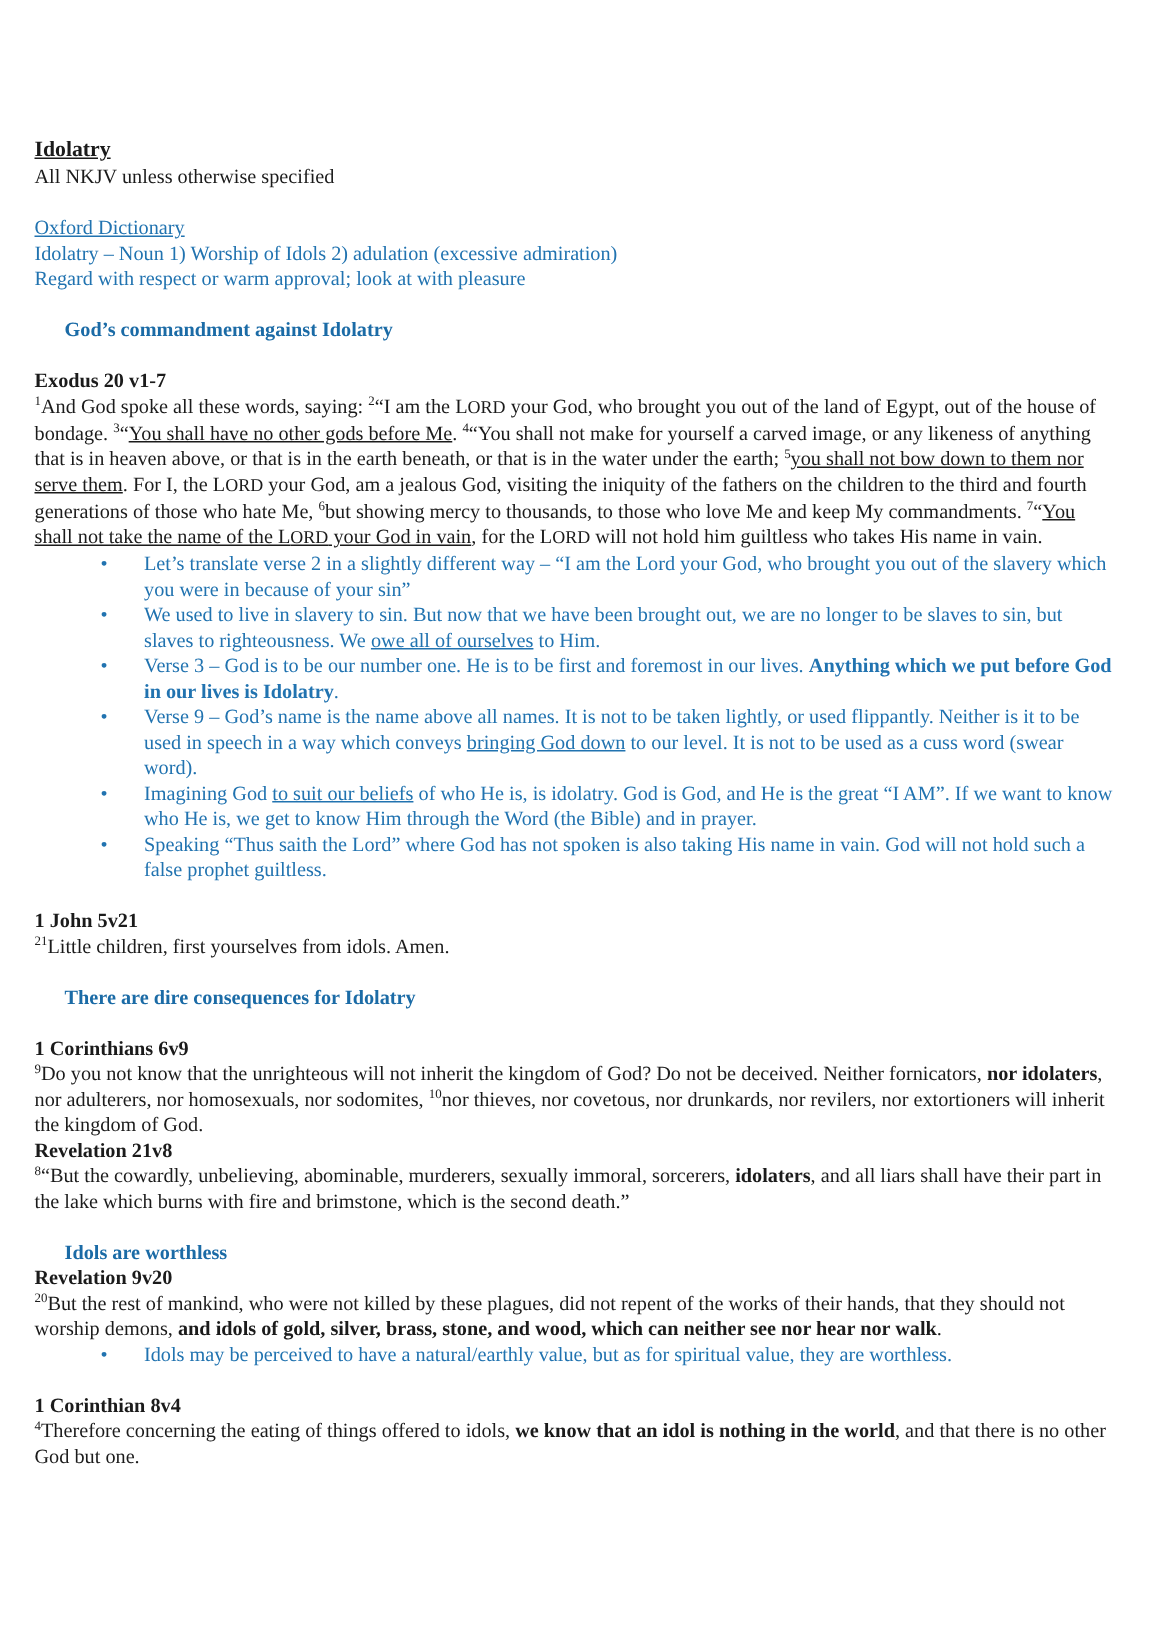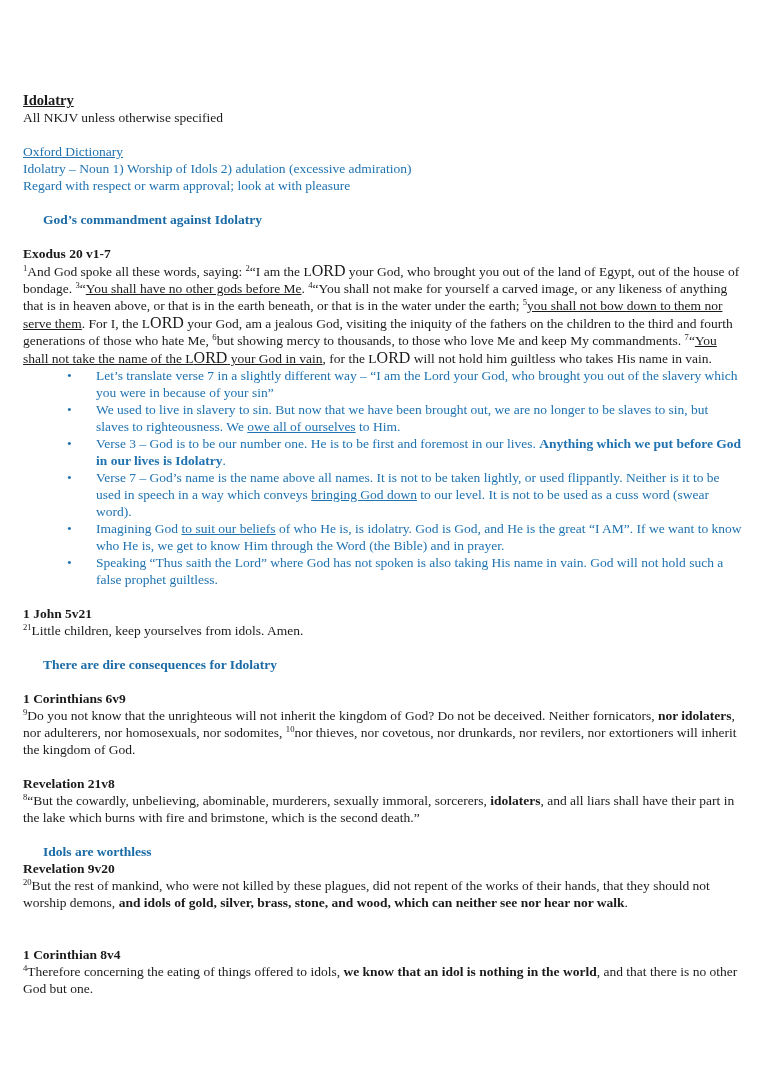"ORD" .sc { font-size: 16px -> 12px }
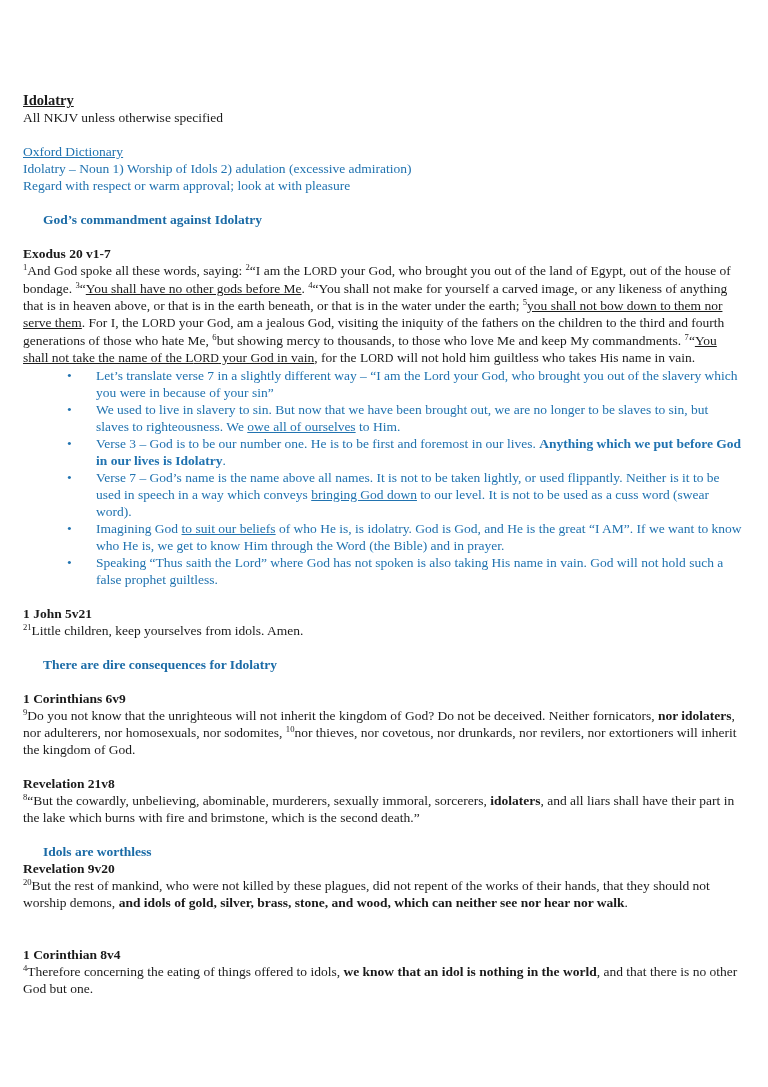"Let’s translate verse 7 in" span { text: 7 -> 2 }
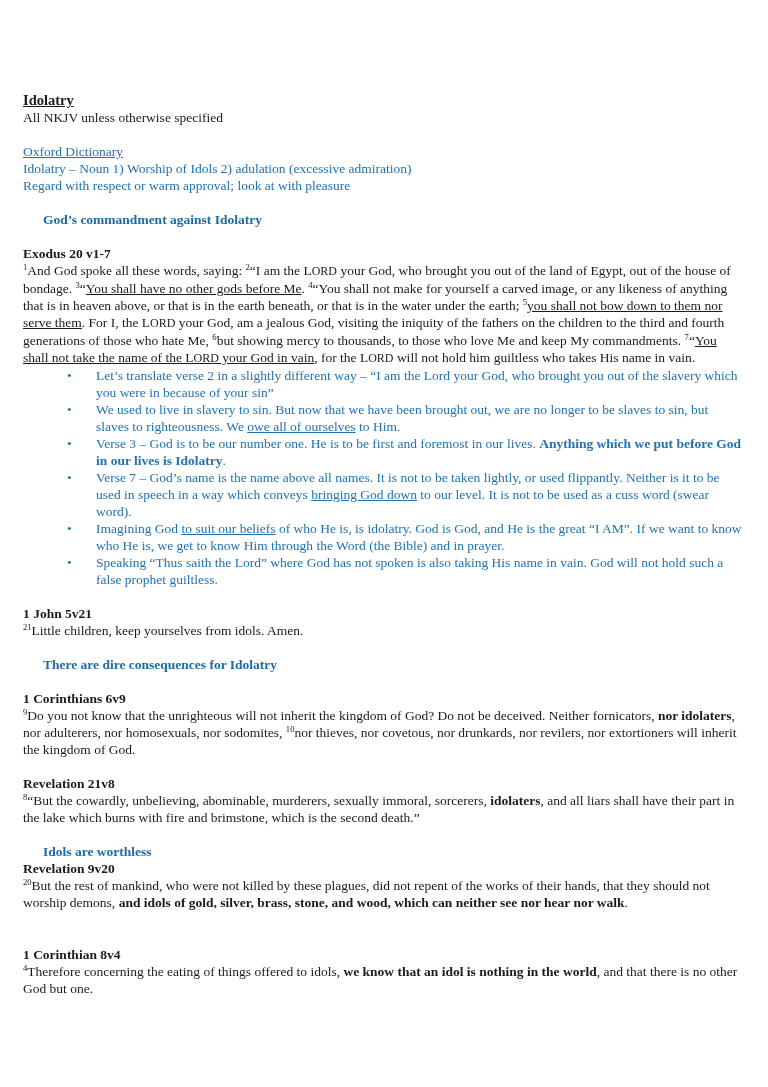"Verse 7 – God’s name" span { text: 7 -> 9 }
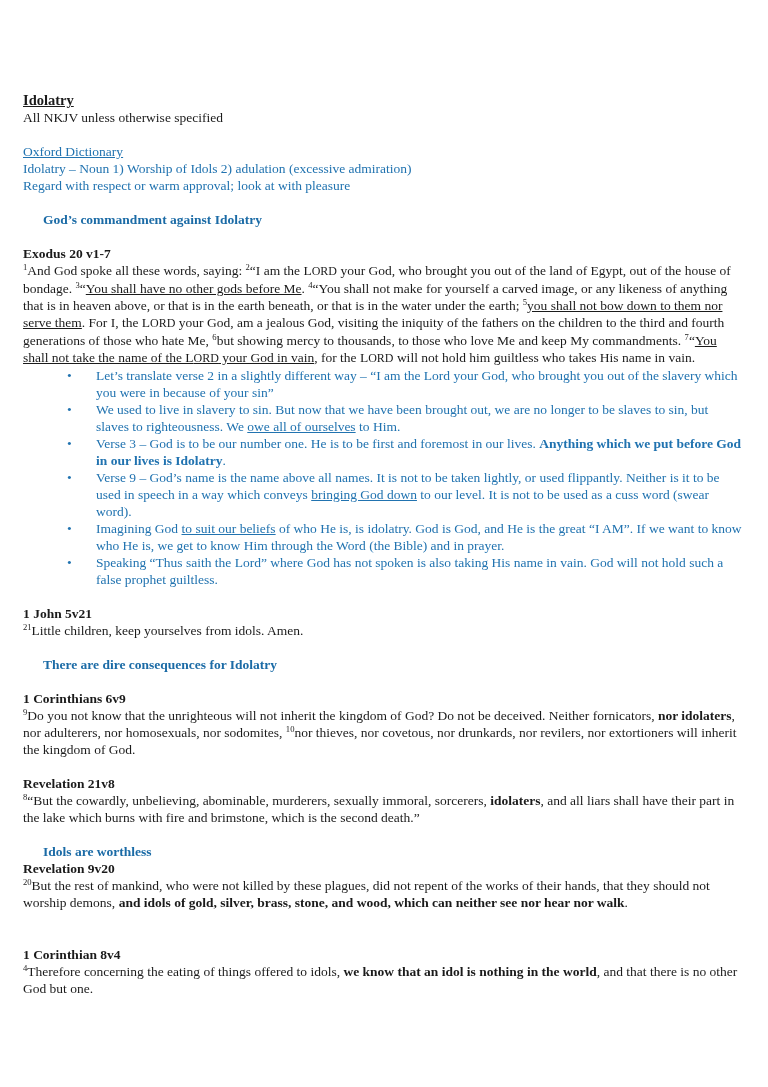"Little children, keep yourselves from" span { text: keep -> first }
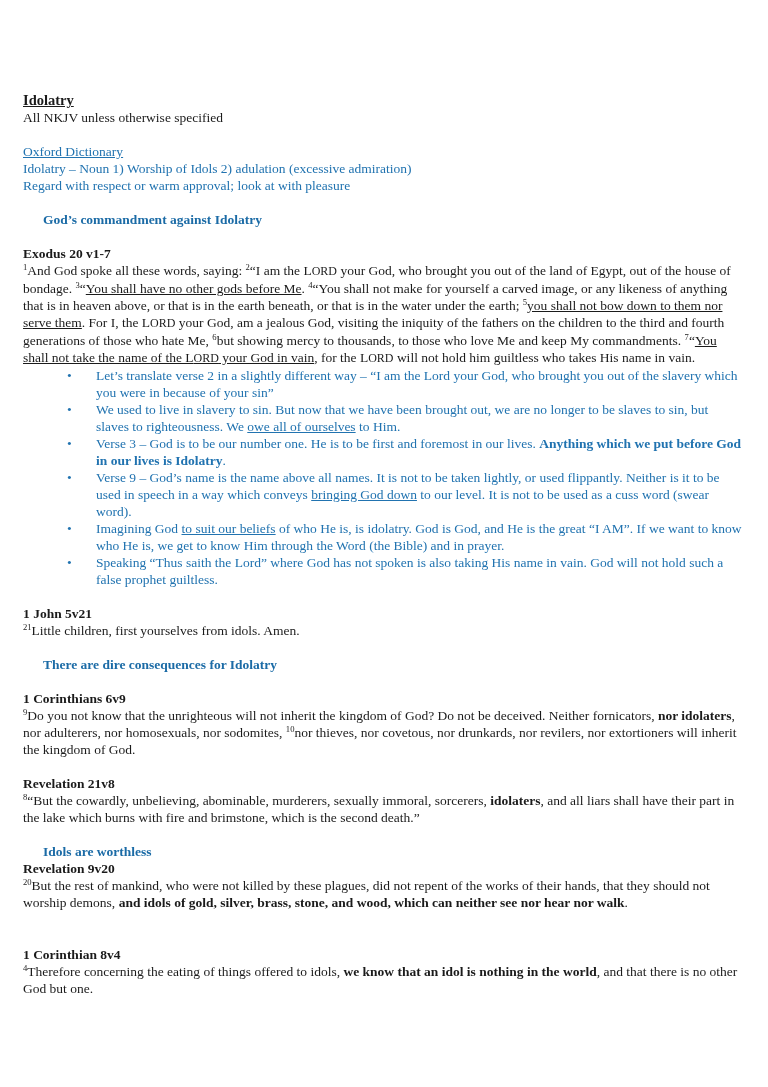"Revelation 21v8" div.block { margin-top: 17px -> none }
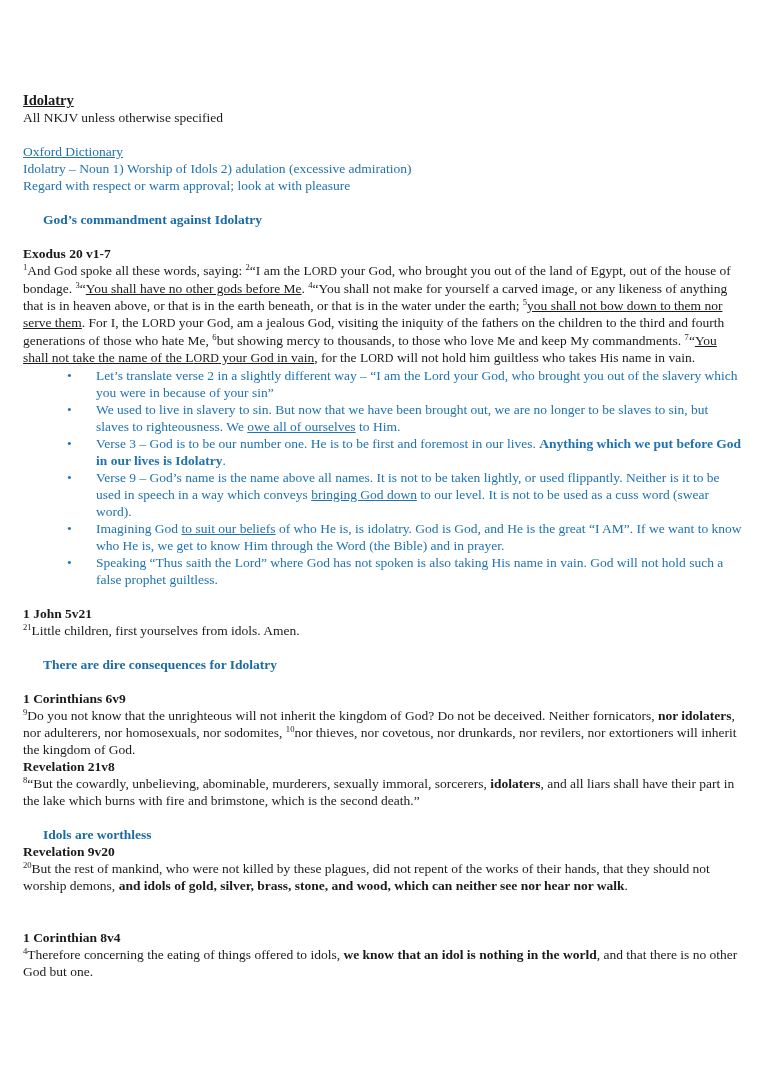"Idols may be perceived to" ul.block { html: none -> <ul> <li><span>Idols may be perceived to have a natural/earthly value, but as for spiritual value, they are worthless.</span></li> </ul> }
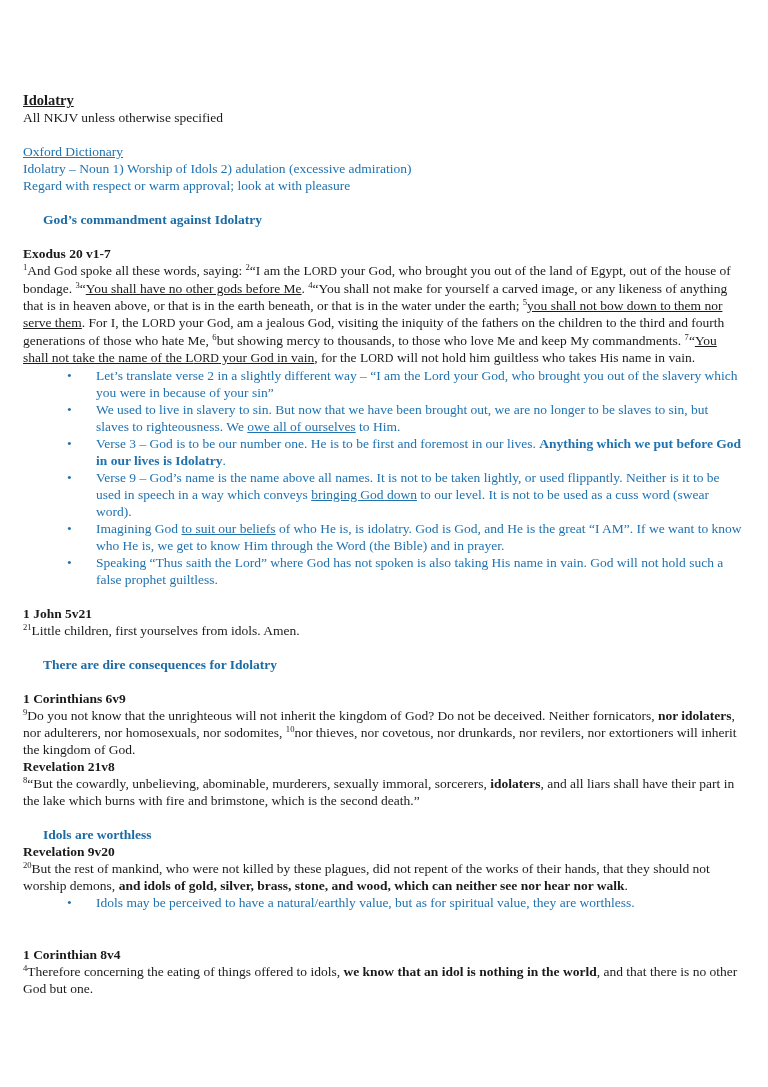"1 Corinthian 8v4" div.block { margin-top: 35px -> 17px }
